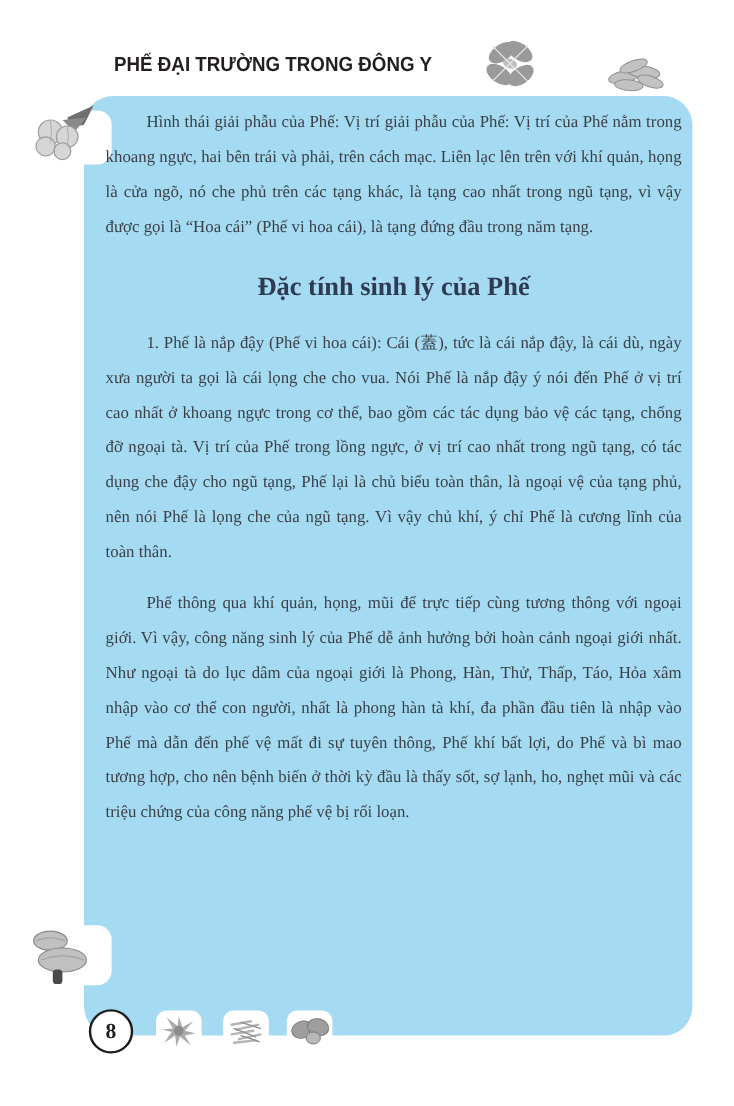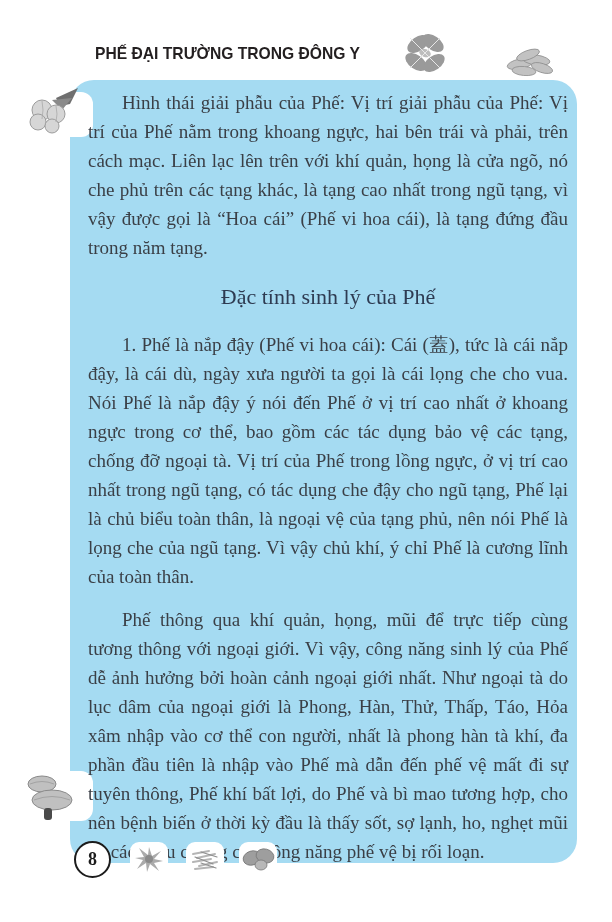"Hình thái giải phẫu của" .content p { font-size: 19px -> 14px }
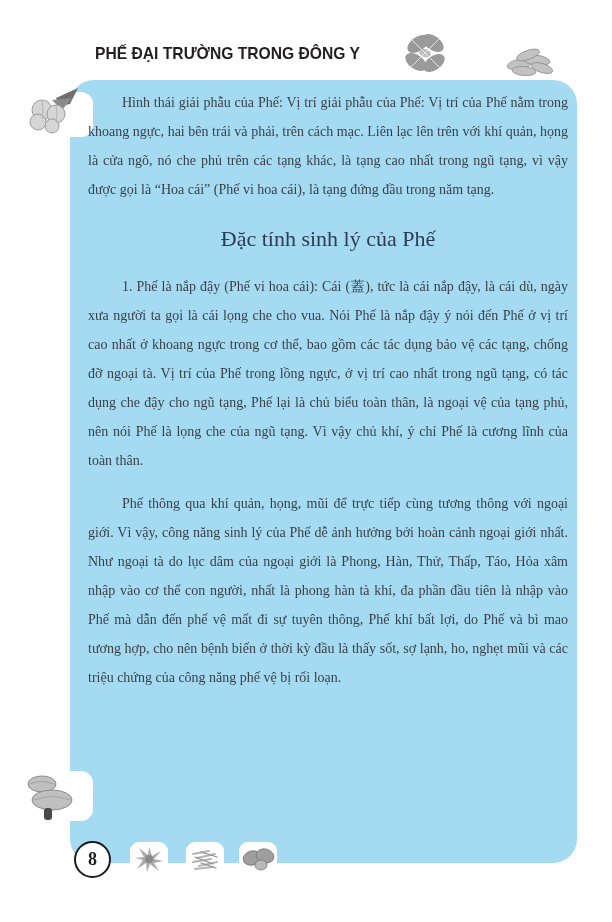"Đặc tính sinh lý của" .section-heading { font-weight: 400 -> 700 }
